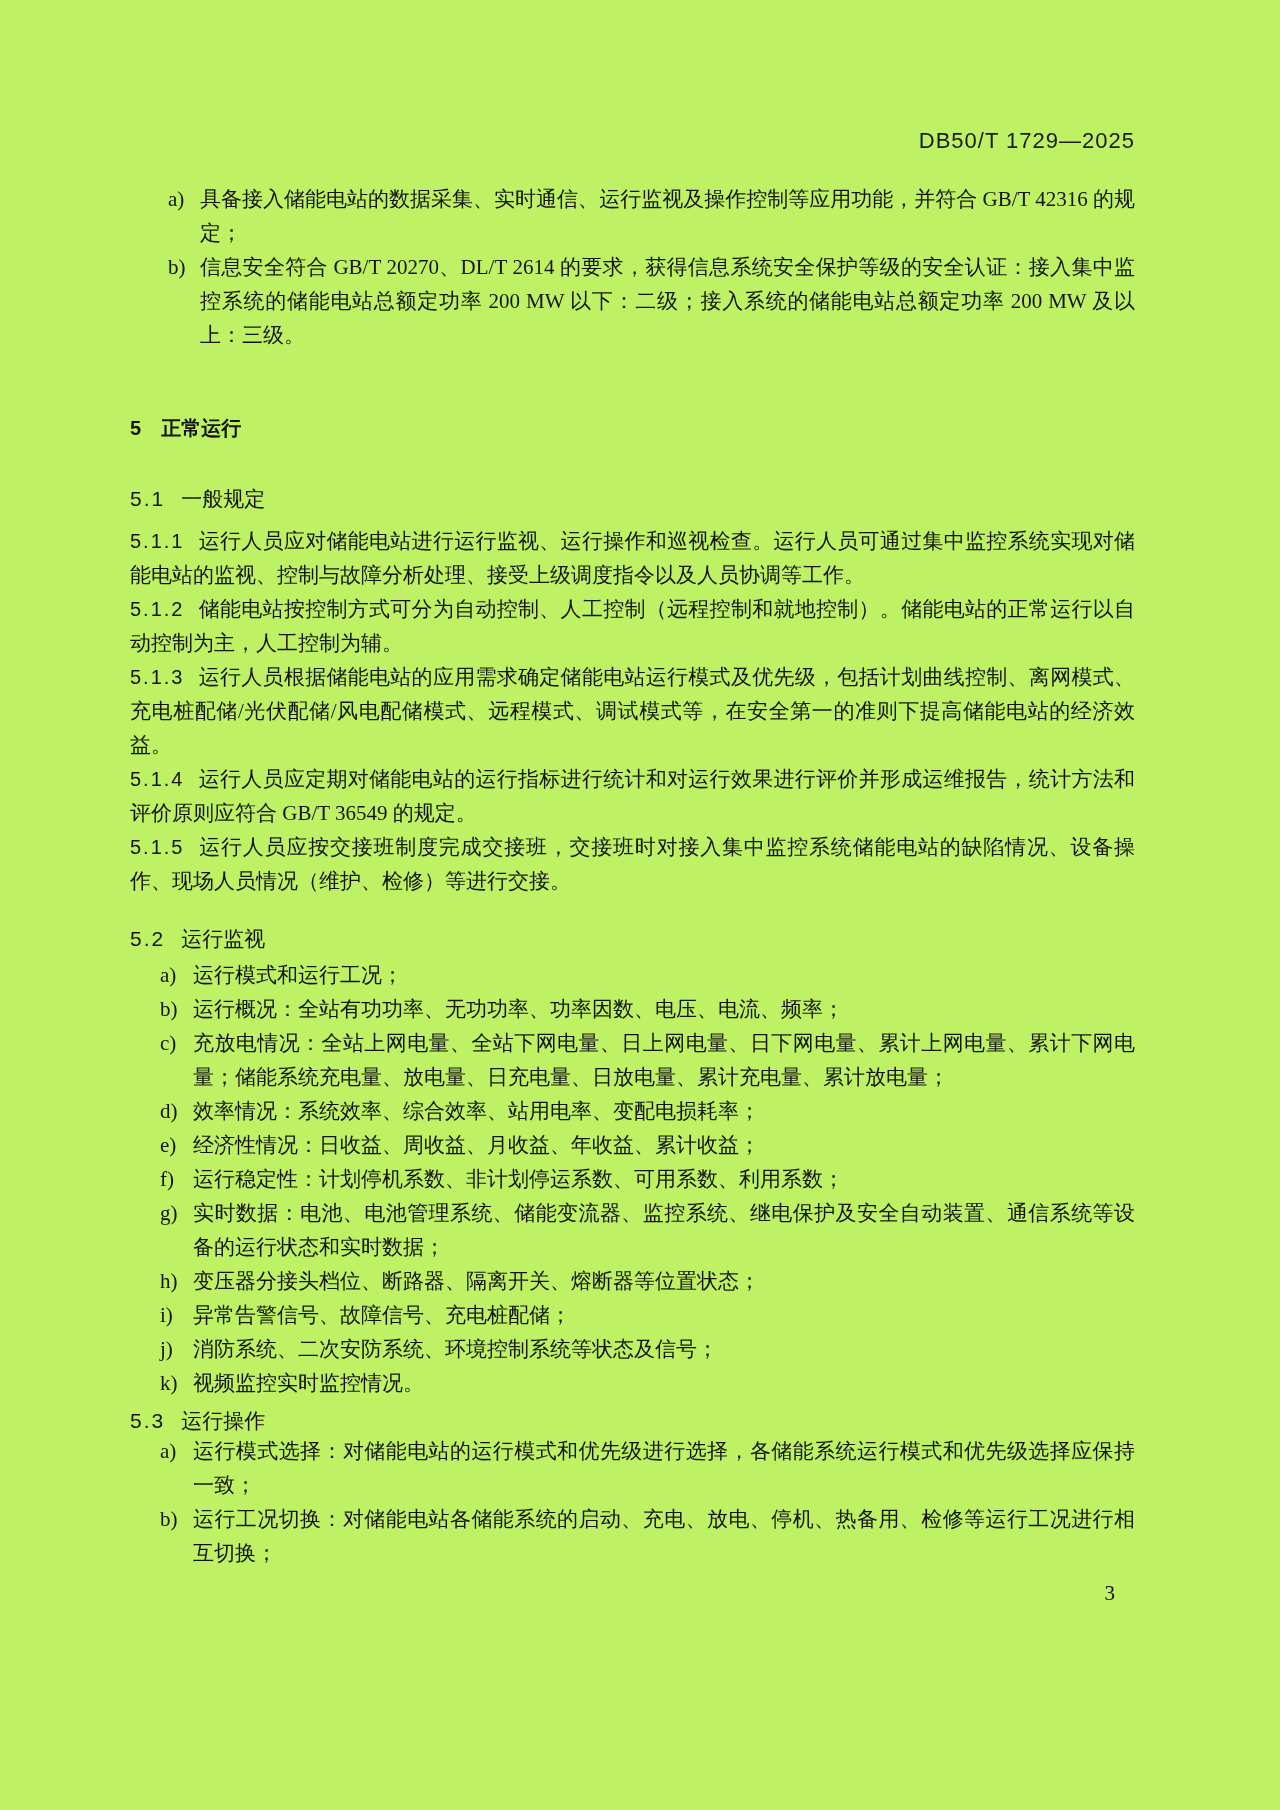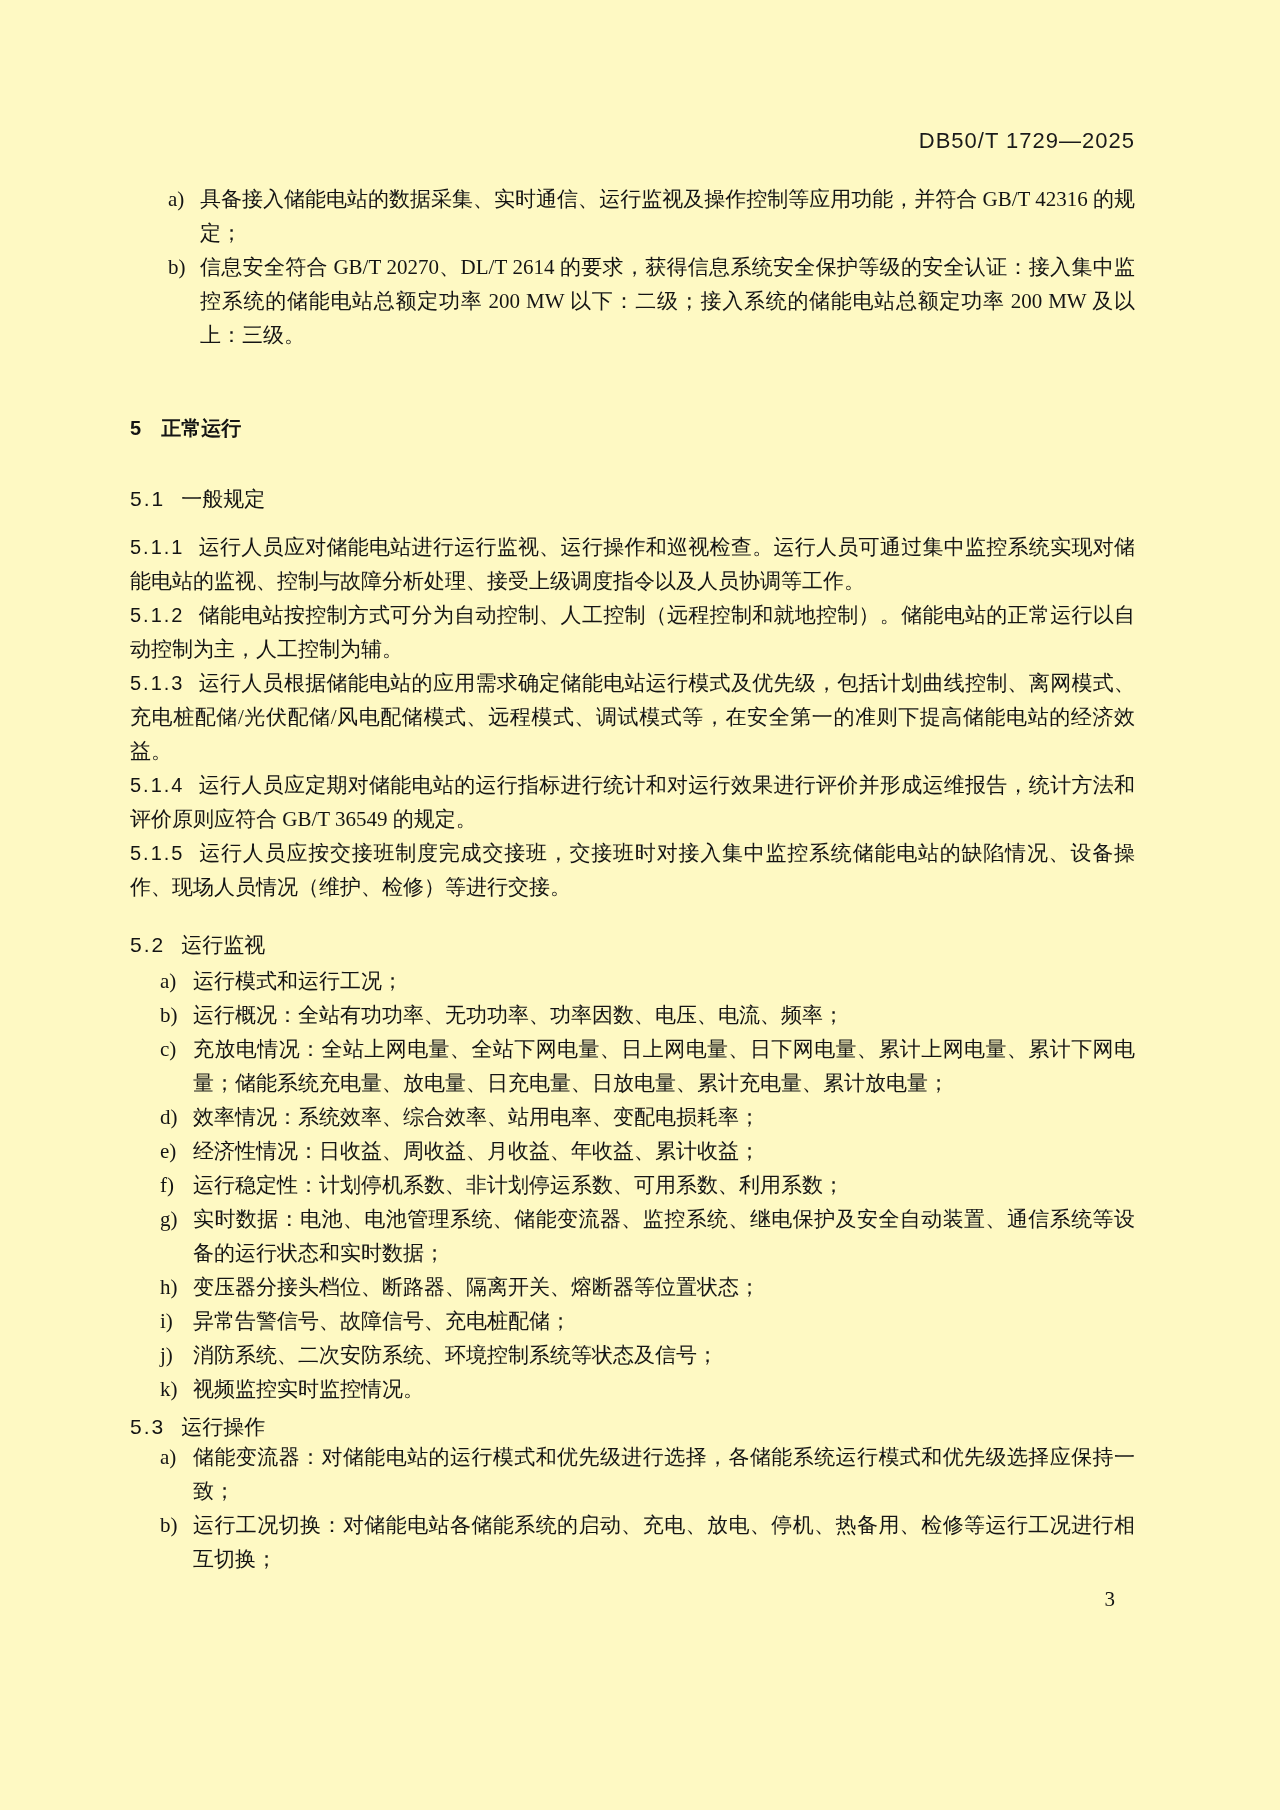"DB50/T 1729—2025" .page { background: #fef9c3 -> #bef264 }
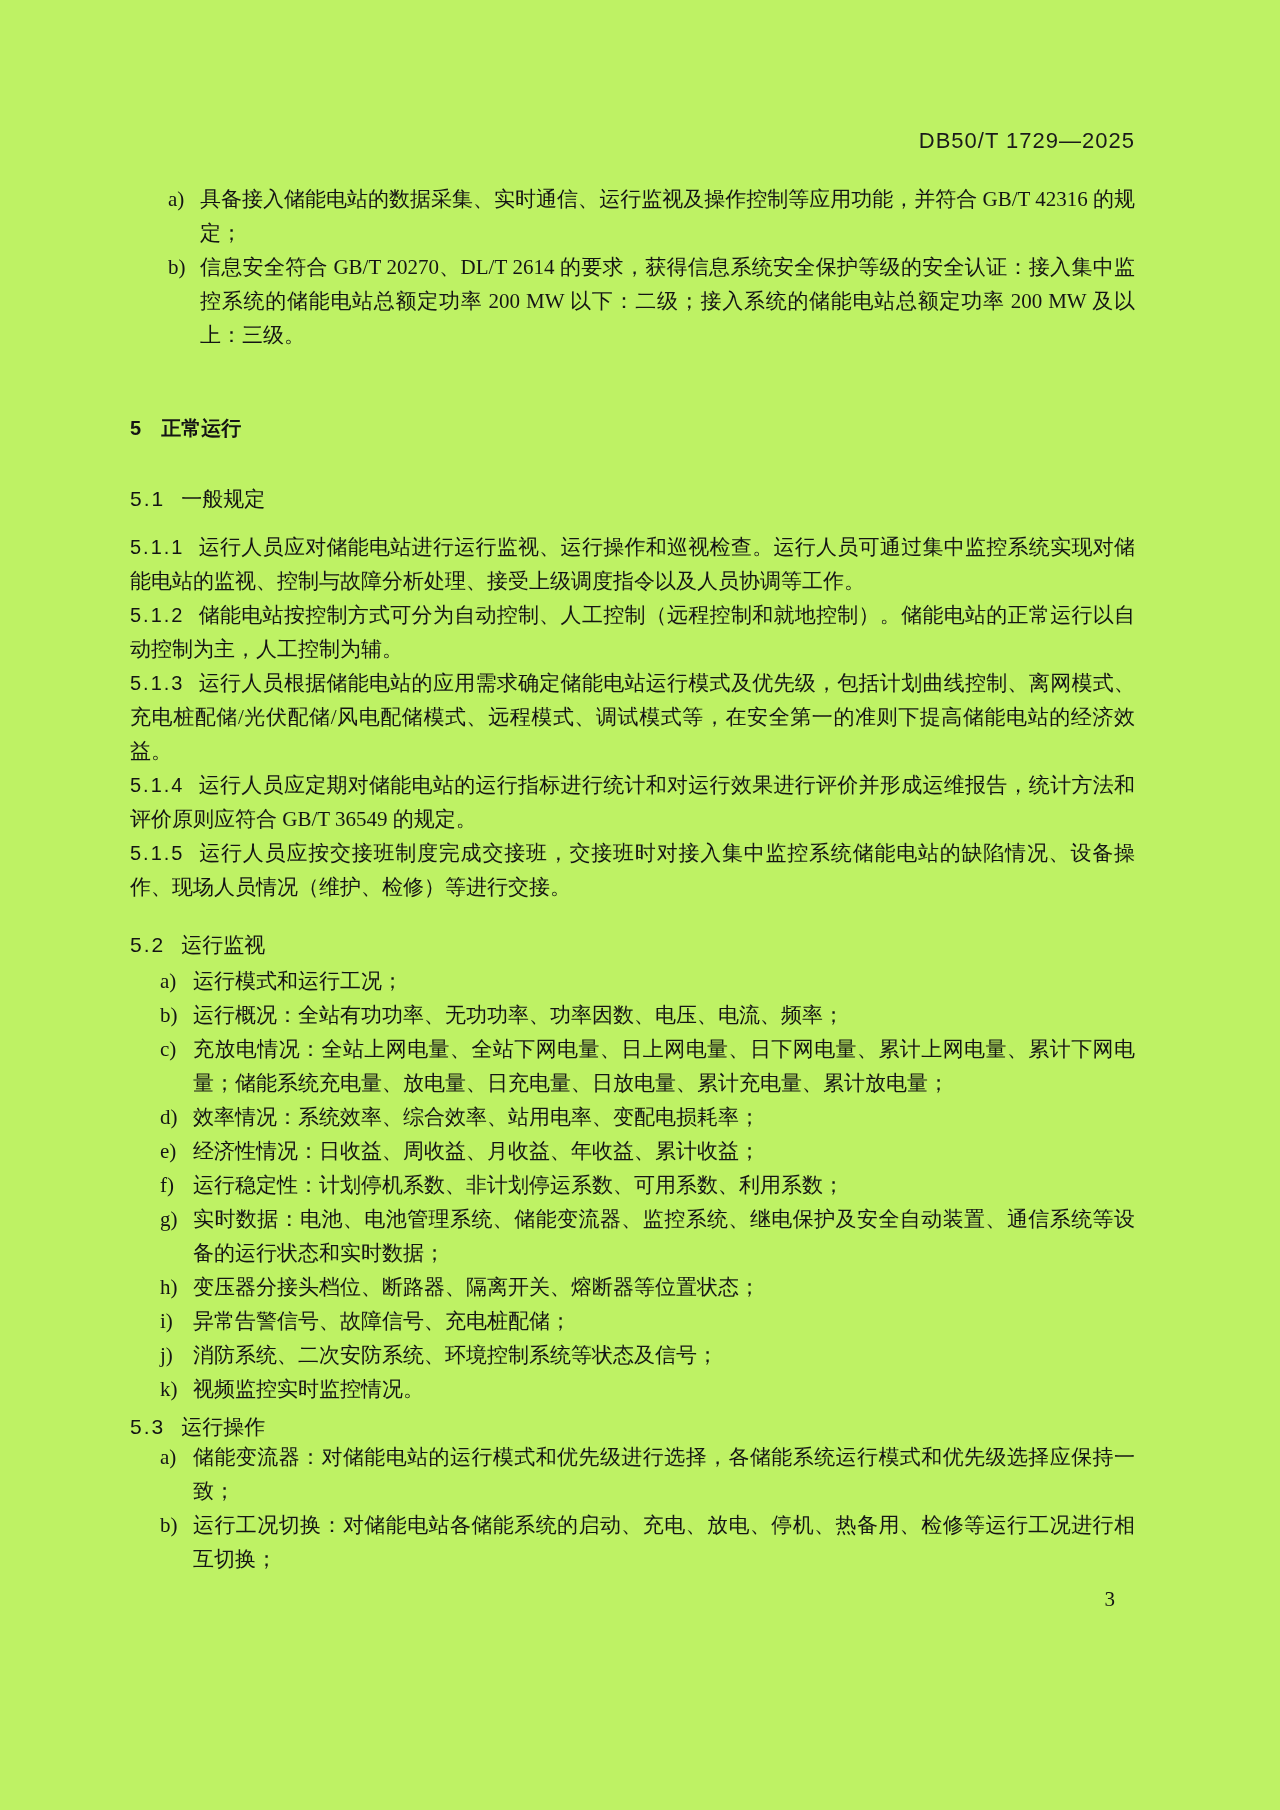"5.1.1" .clauses { margin-top: 18px -> 12px }
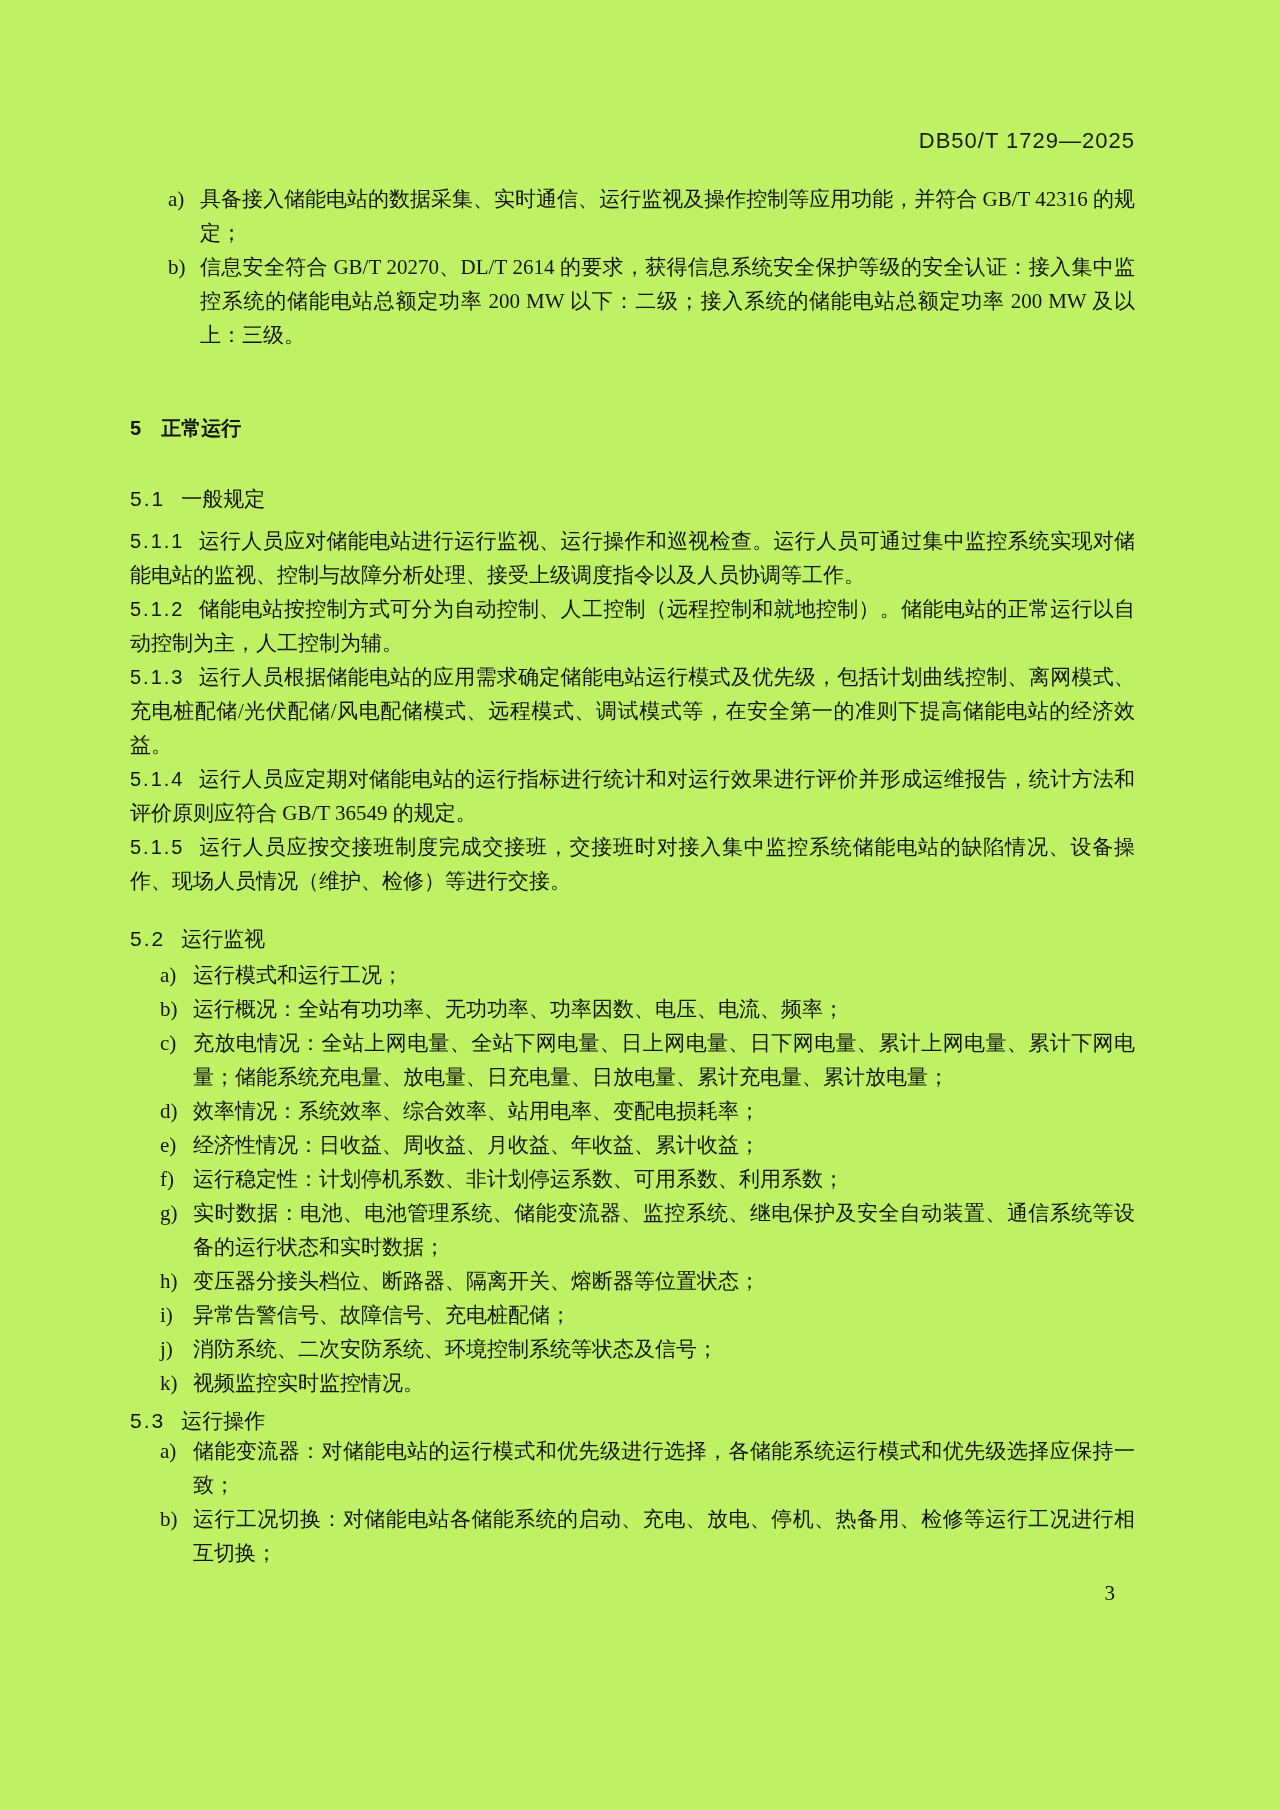"储能变流器：对储能电站的运行模式和优先级进行选择，各储能系统运行模式和优先级选择" span.hang-text { text: 储能变流器 -> 运行模式选择 }
